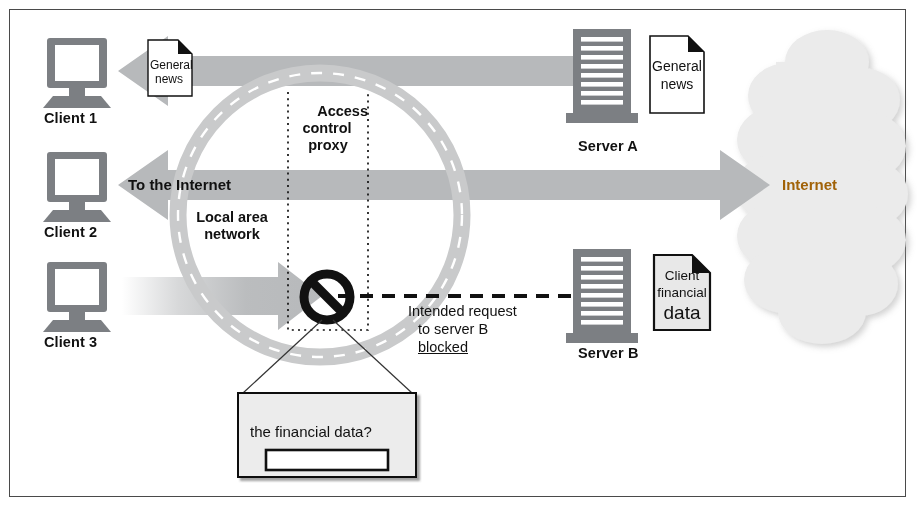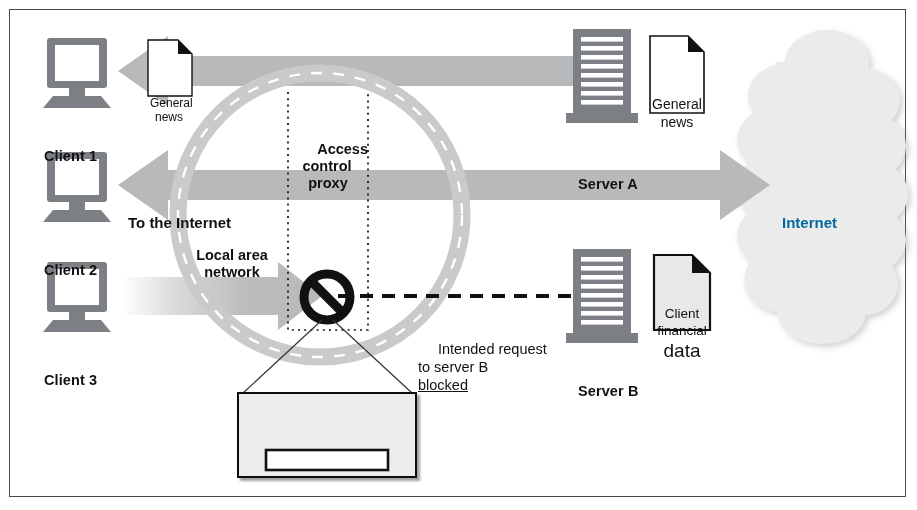"General" .lbl { margin-top: 38px -> none }
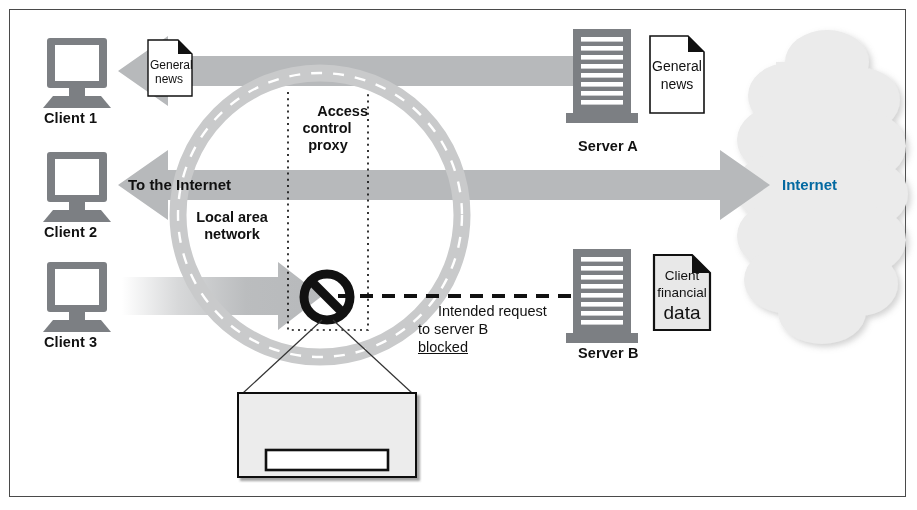"Internet" .cloud-lbl { color: #0369a1 -> #a16207 }
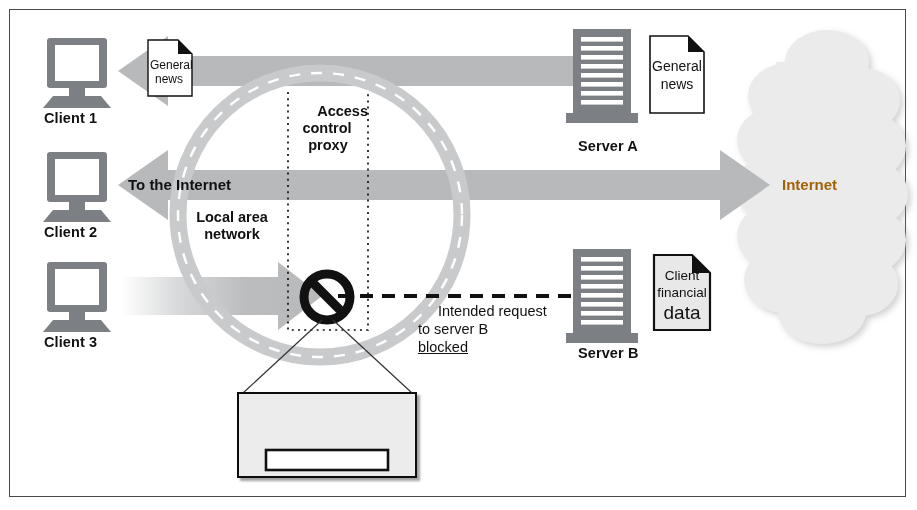"Intended request" div.lbl { left: 438px -> 408px }
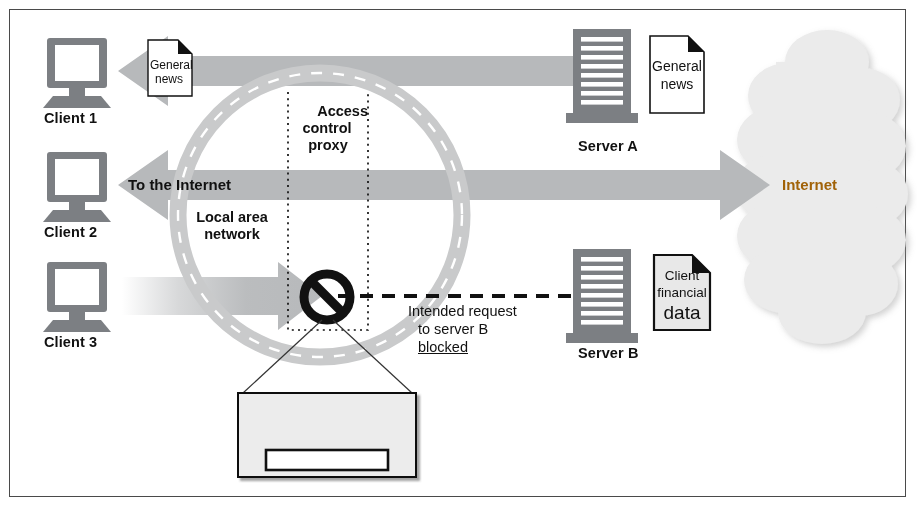"the financial data?" div.lbl { html: none -> <div>the financial data?</div> }
